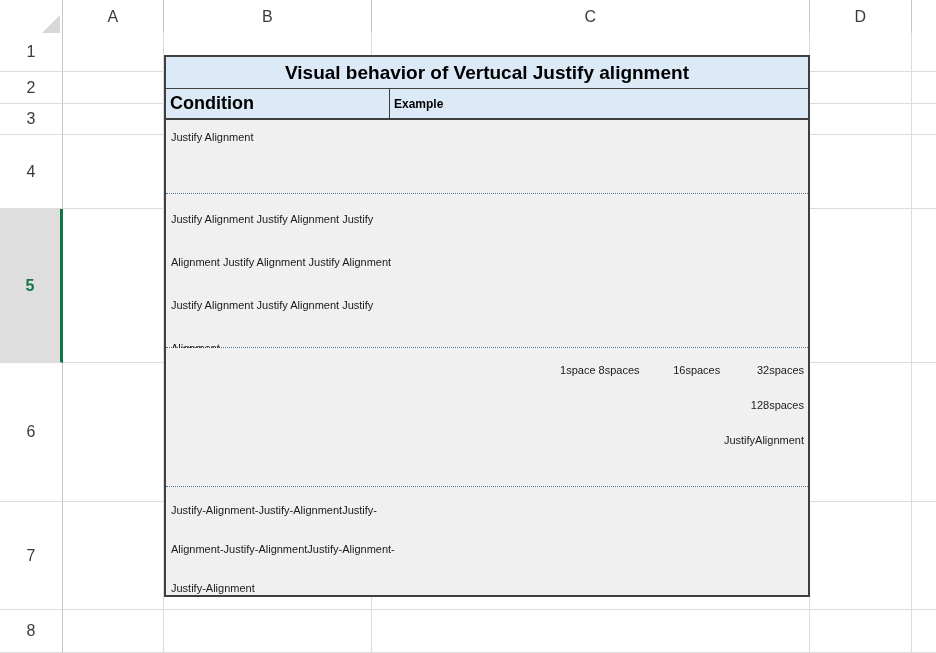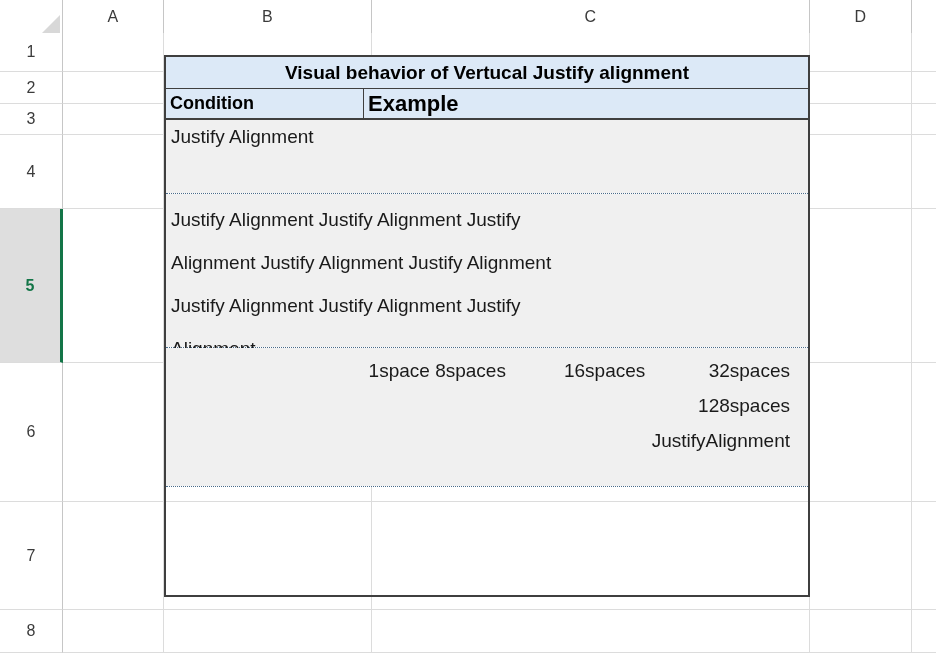"Condition" .tbl-head-cond { width: 198px -> 224px }
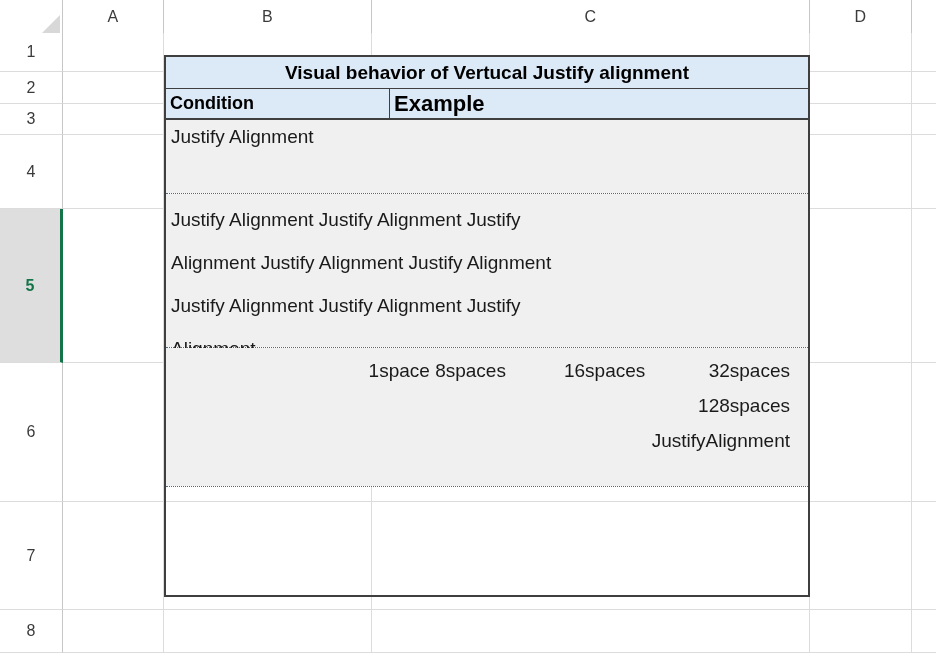"Example" .tbl-head-ex { font-size: 22px -> 12px }
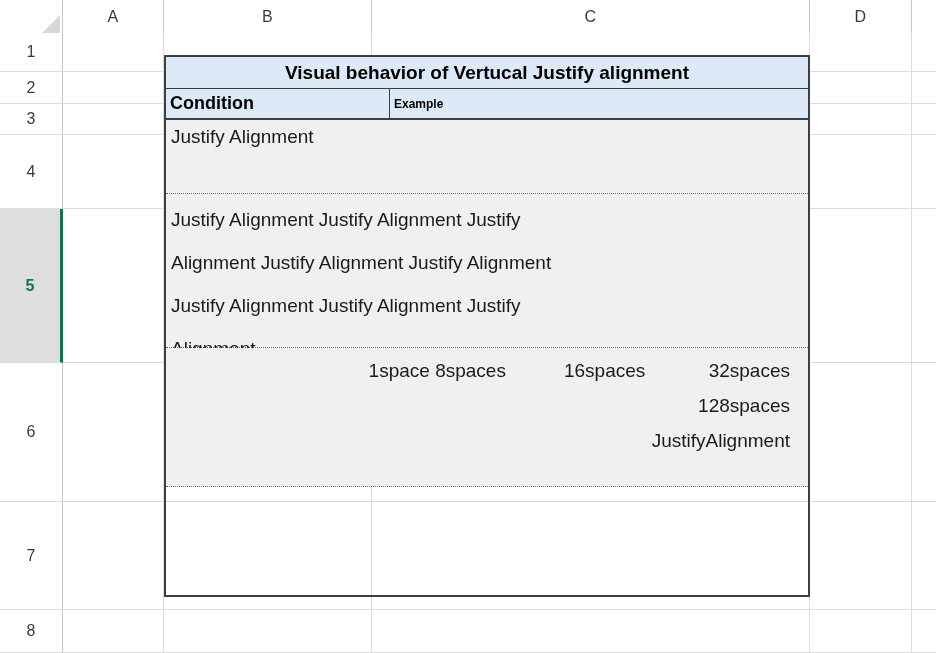"Justify Alignment" .ex-cell { font-size: 19px -> 11px; padding-right: 18px -> 4px }
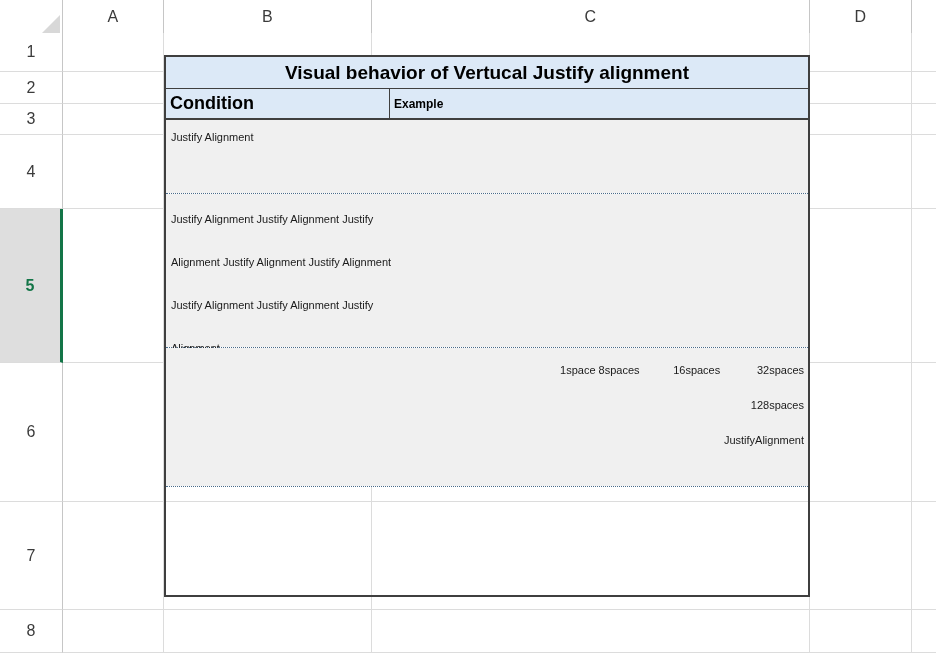"Justify-Alignment-Justify-AlignmentJusti" div.ex-cell { html: none -> <div> <div>Justify-Alignment-Justify-AlignmentJustify-</div> <div>Alignment-Justify-AlignmentJustify-Alignment-</div> <div>Justify-Alignment</div> </div> }
